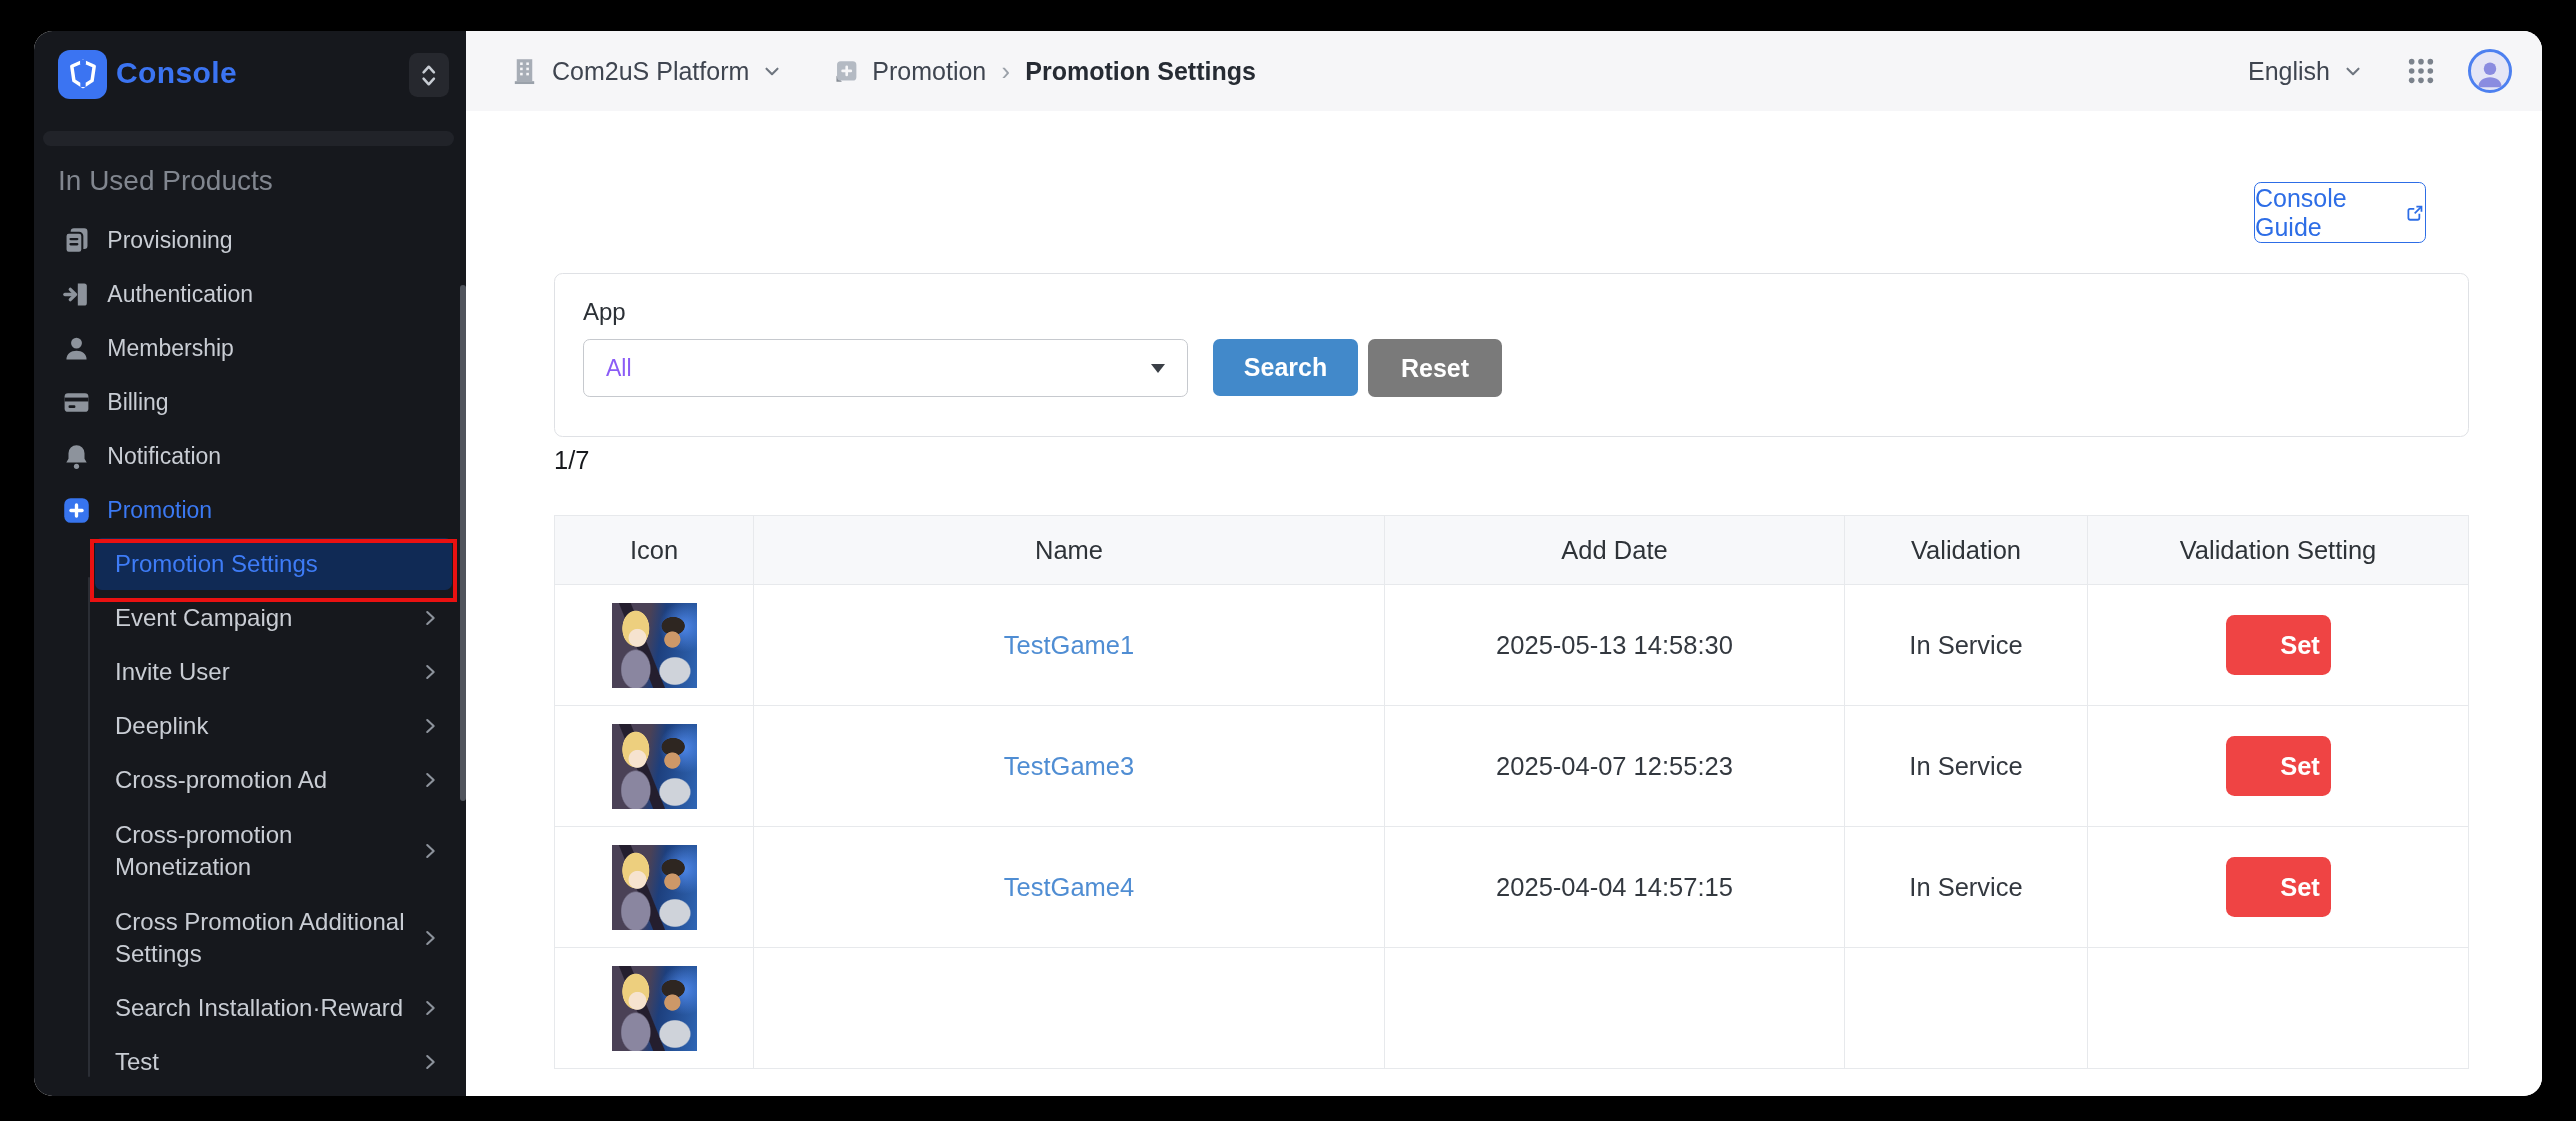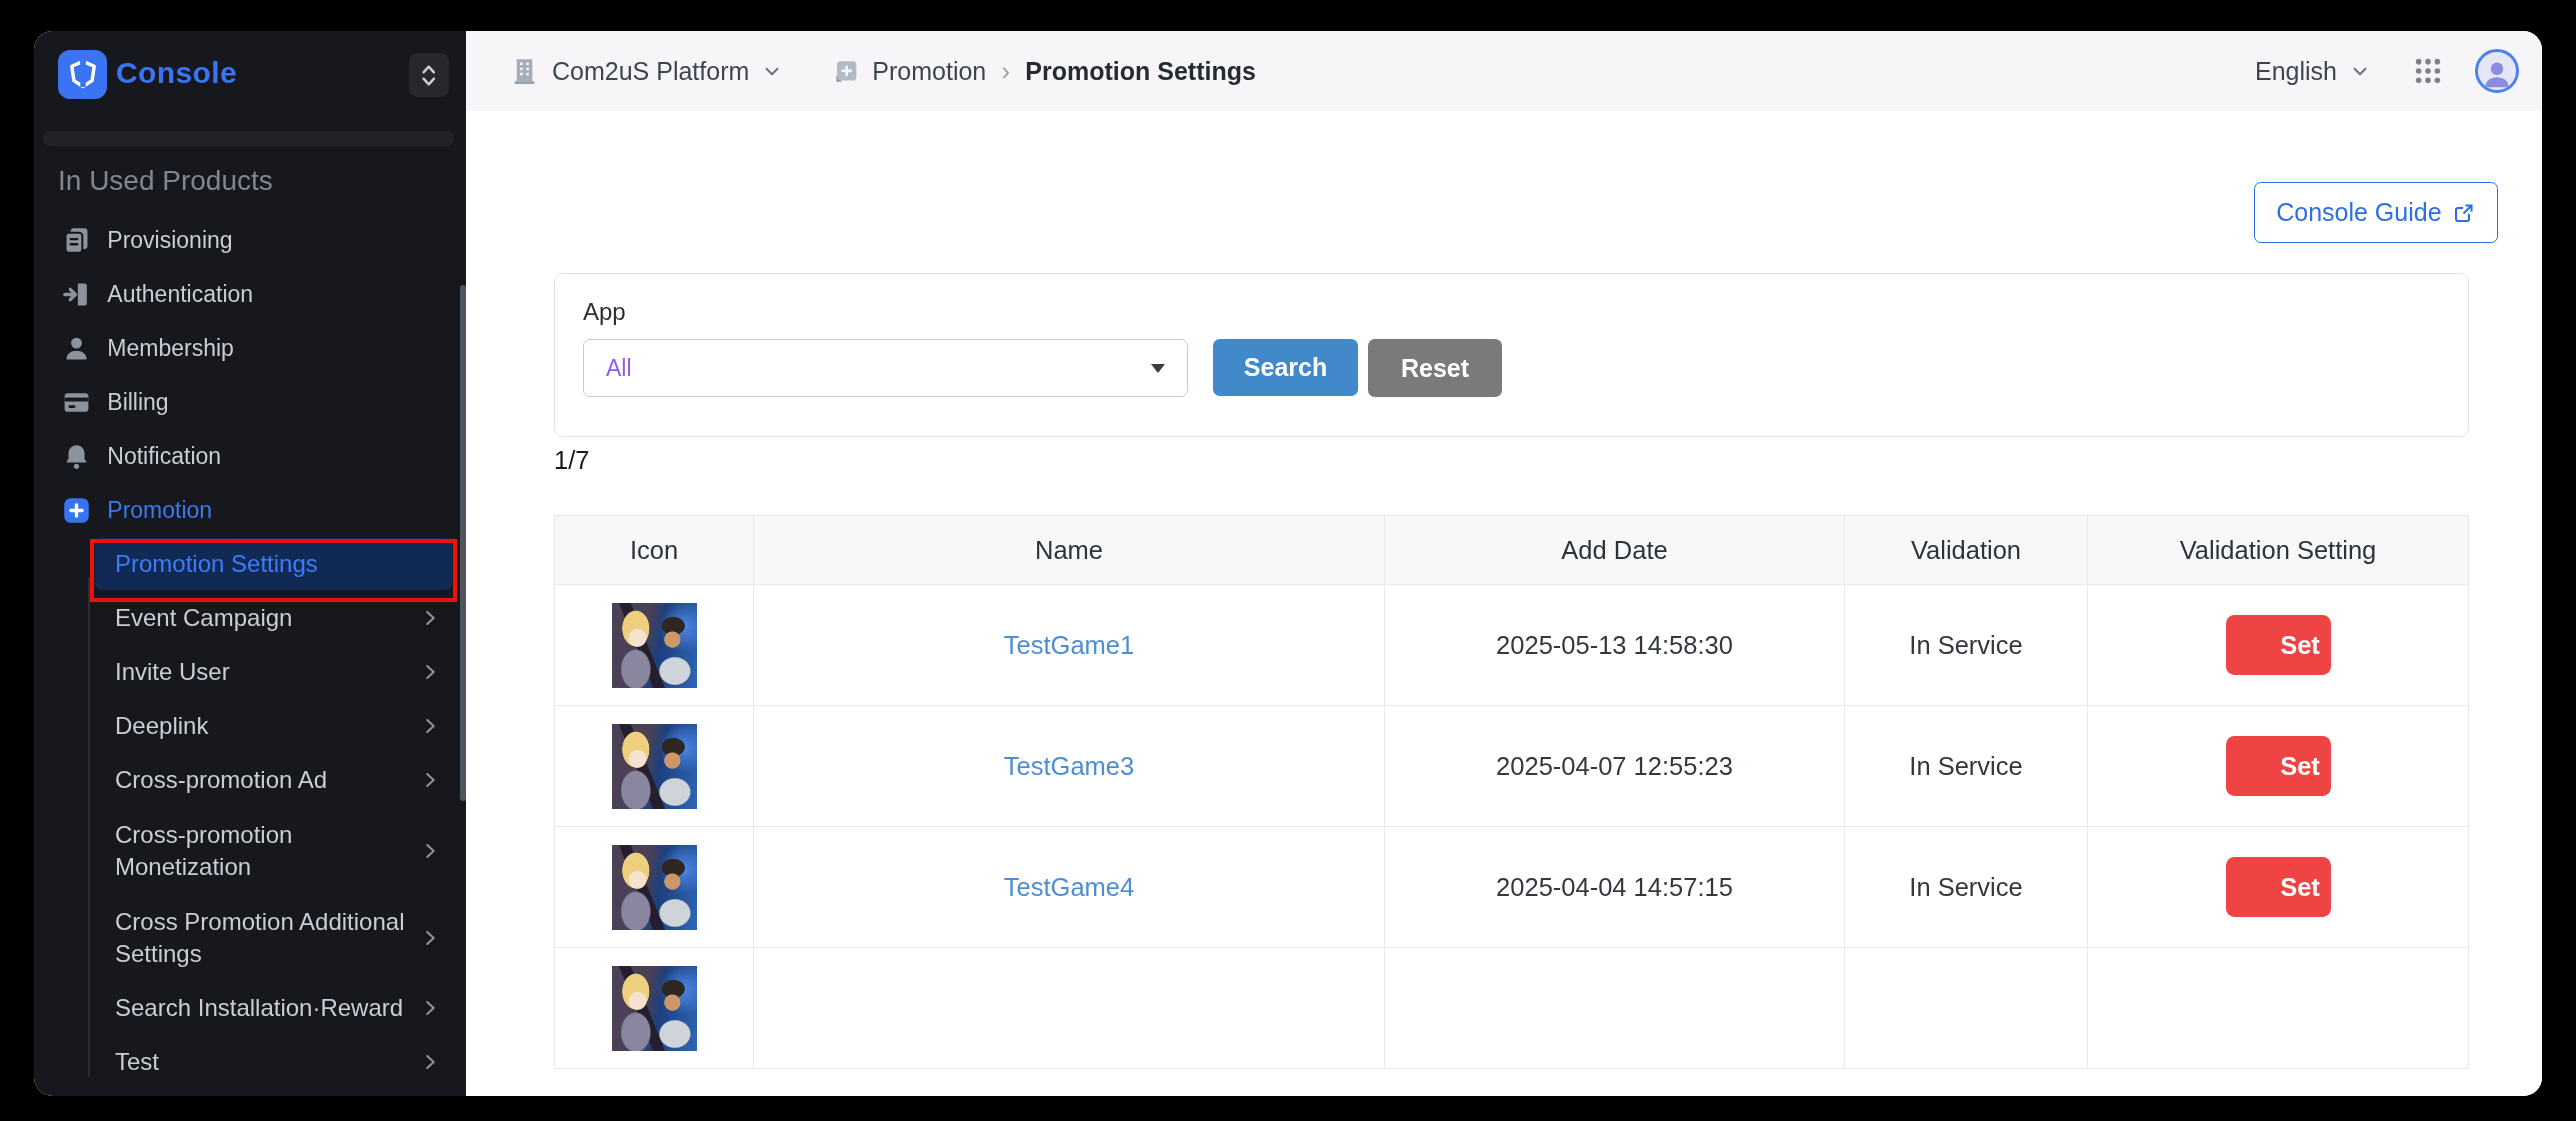"Com2uS Platform" .topbar { padding: 0 23px 0 43px -> 0 30px 0 43px }
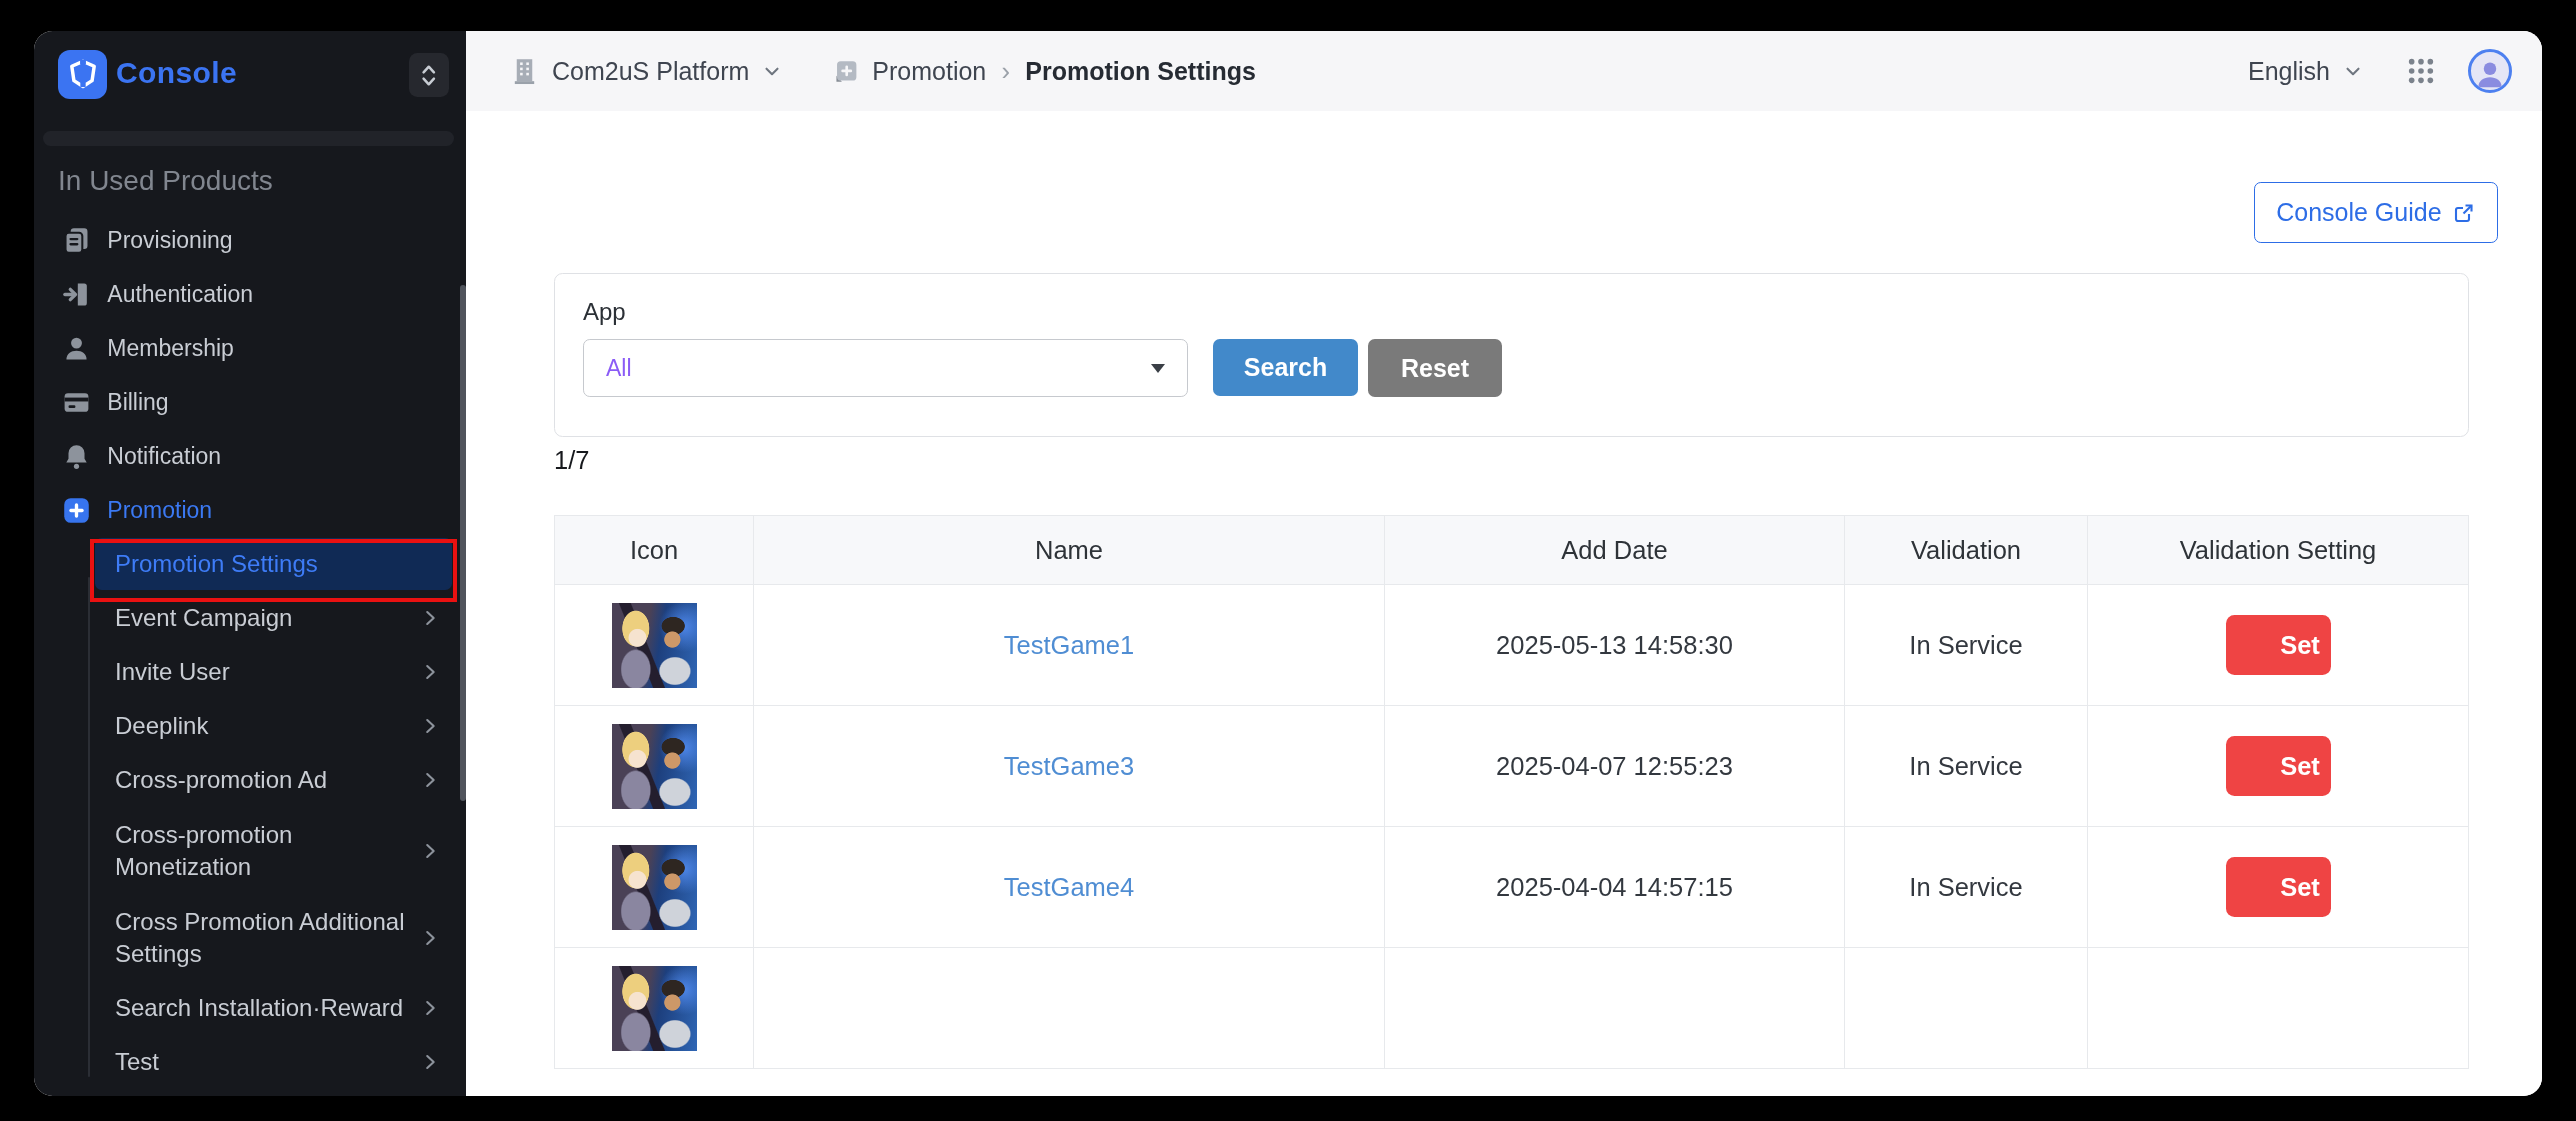"Console Guide" .guide-btn { width: 244px -> 172px }
